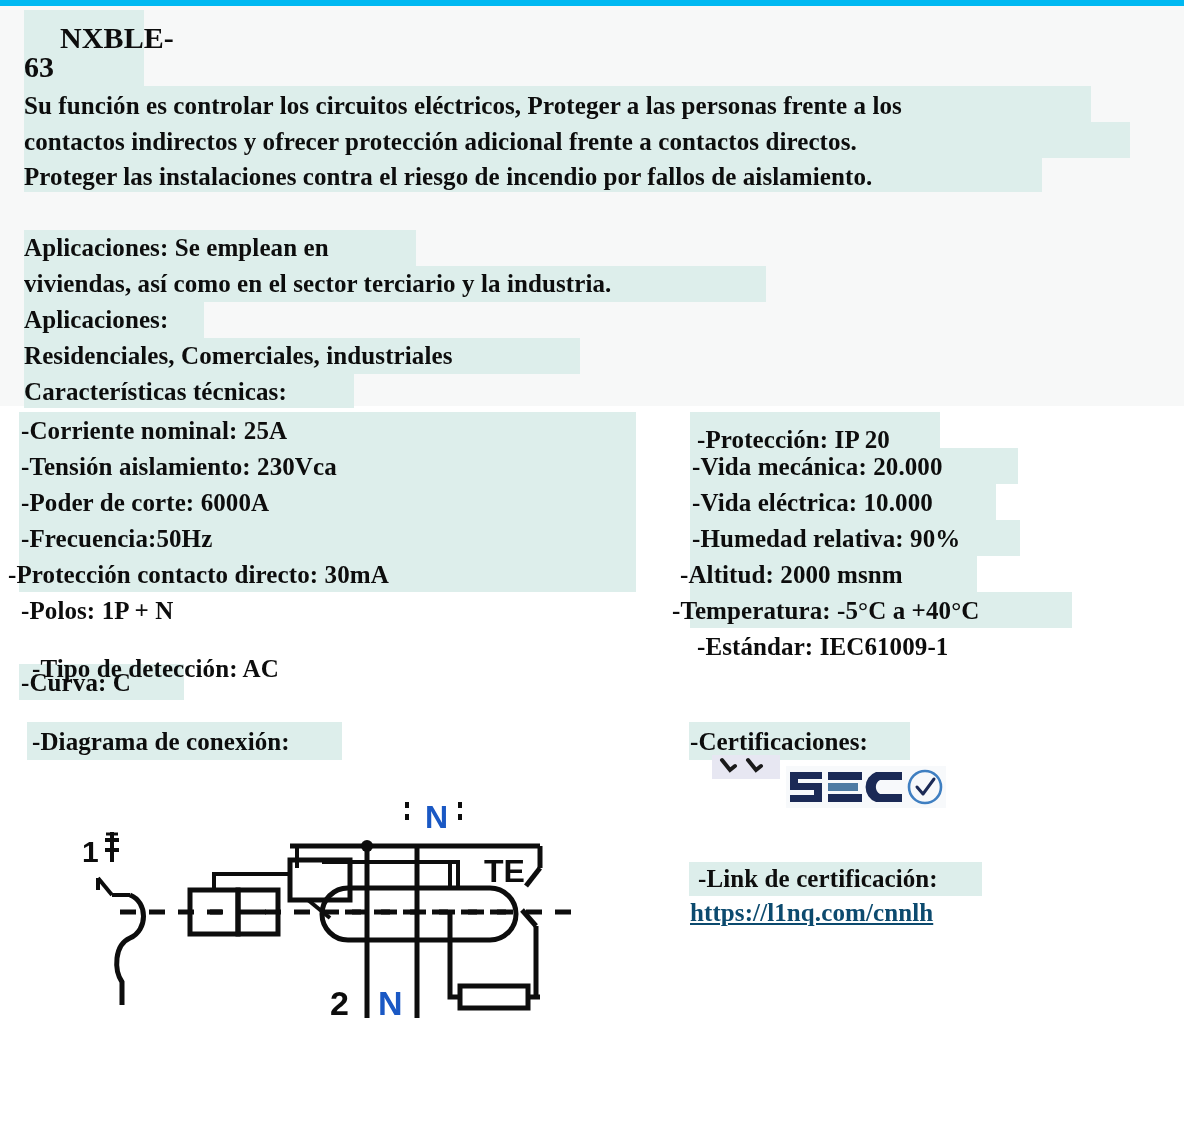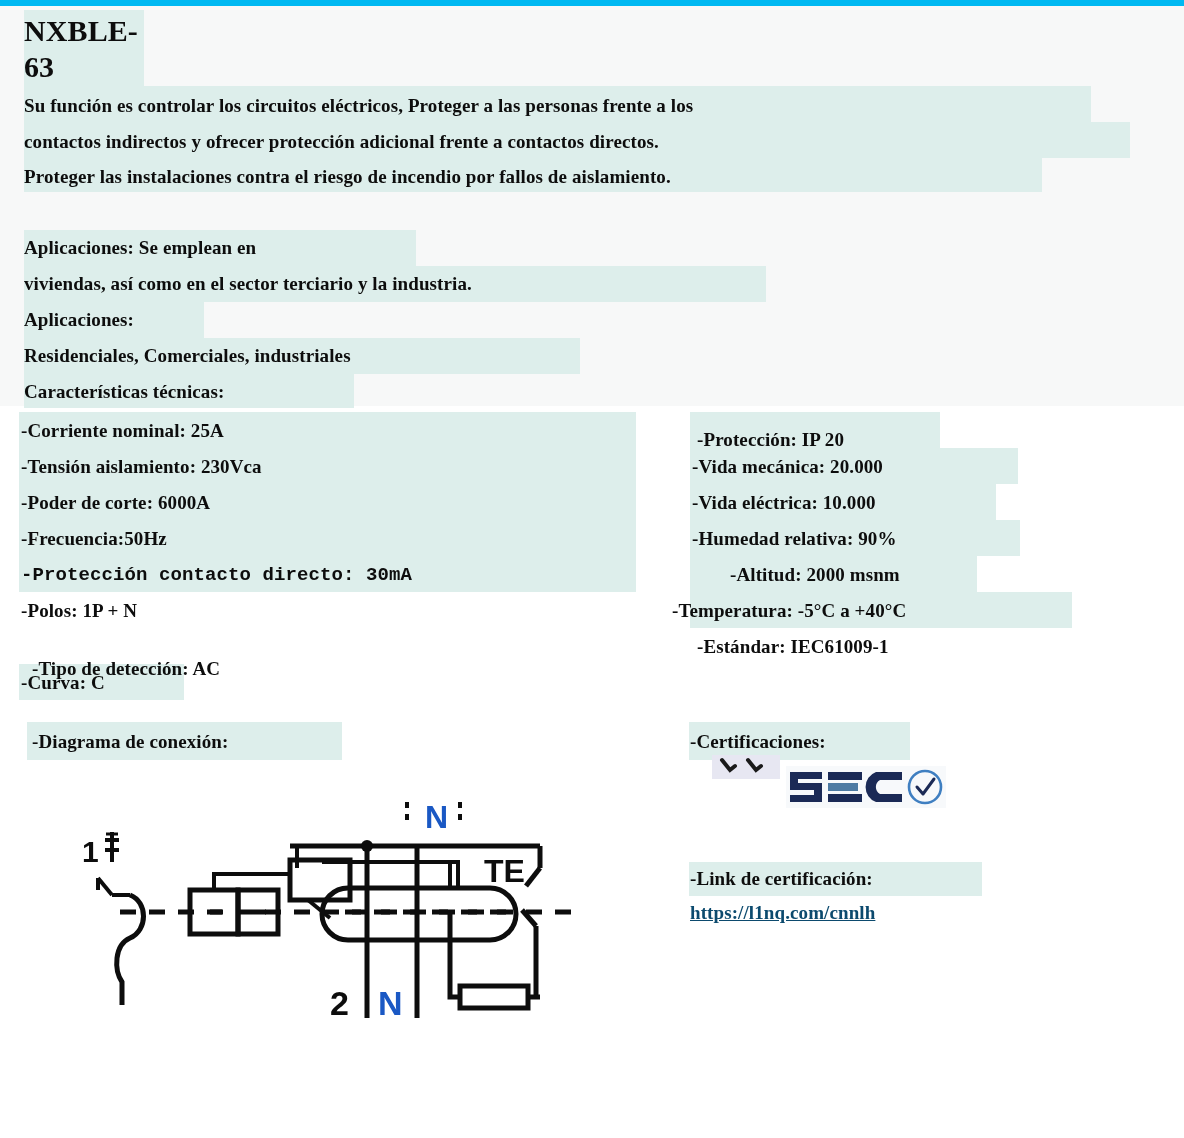"NXBLE-" div.line { padding-left: none -> 36px; top: 12px -> 19px }
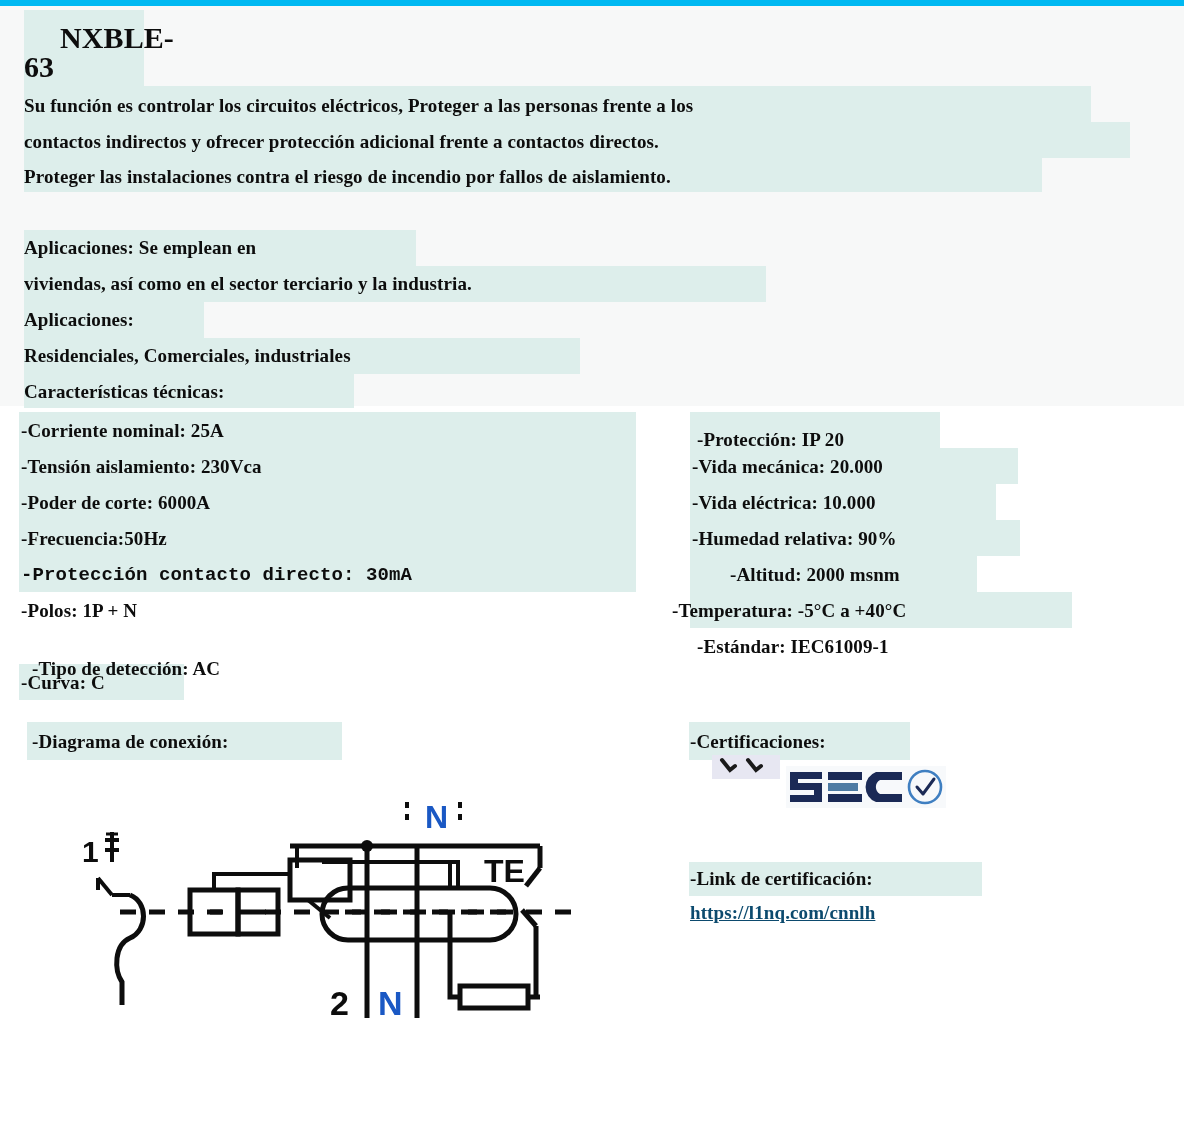"Su función es controlar los" .t29 { font-size: 19px -> 25px }
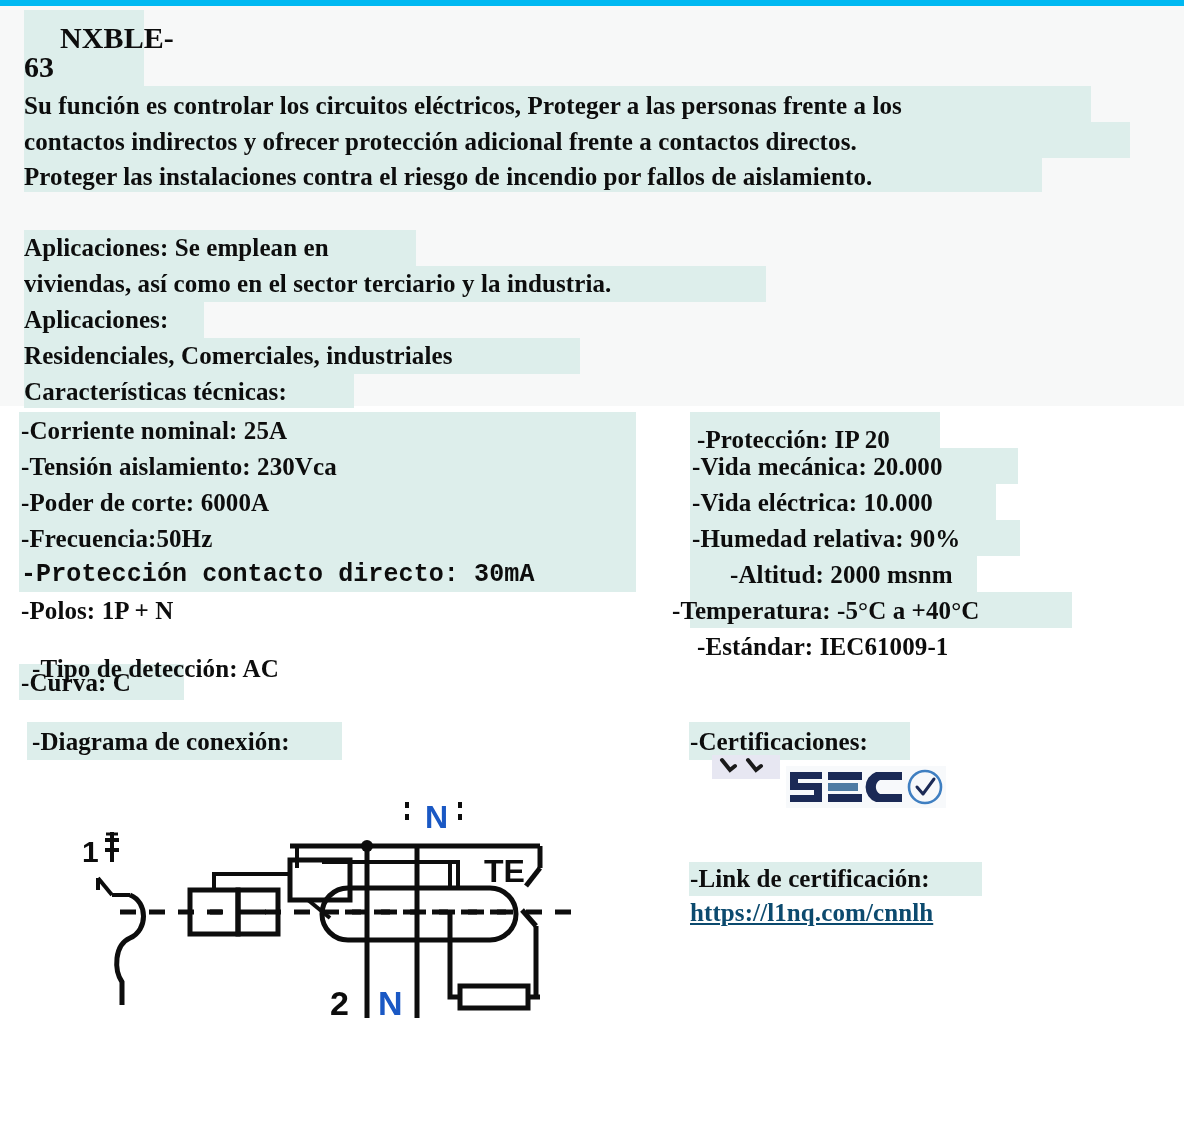"-Protección contacto directo: 30mA" div.line { font-family: Liberation Mono, monospace -> none; left: 21px -> 8px }
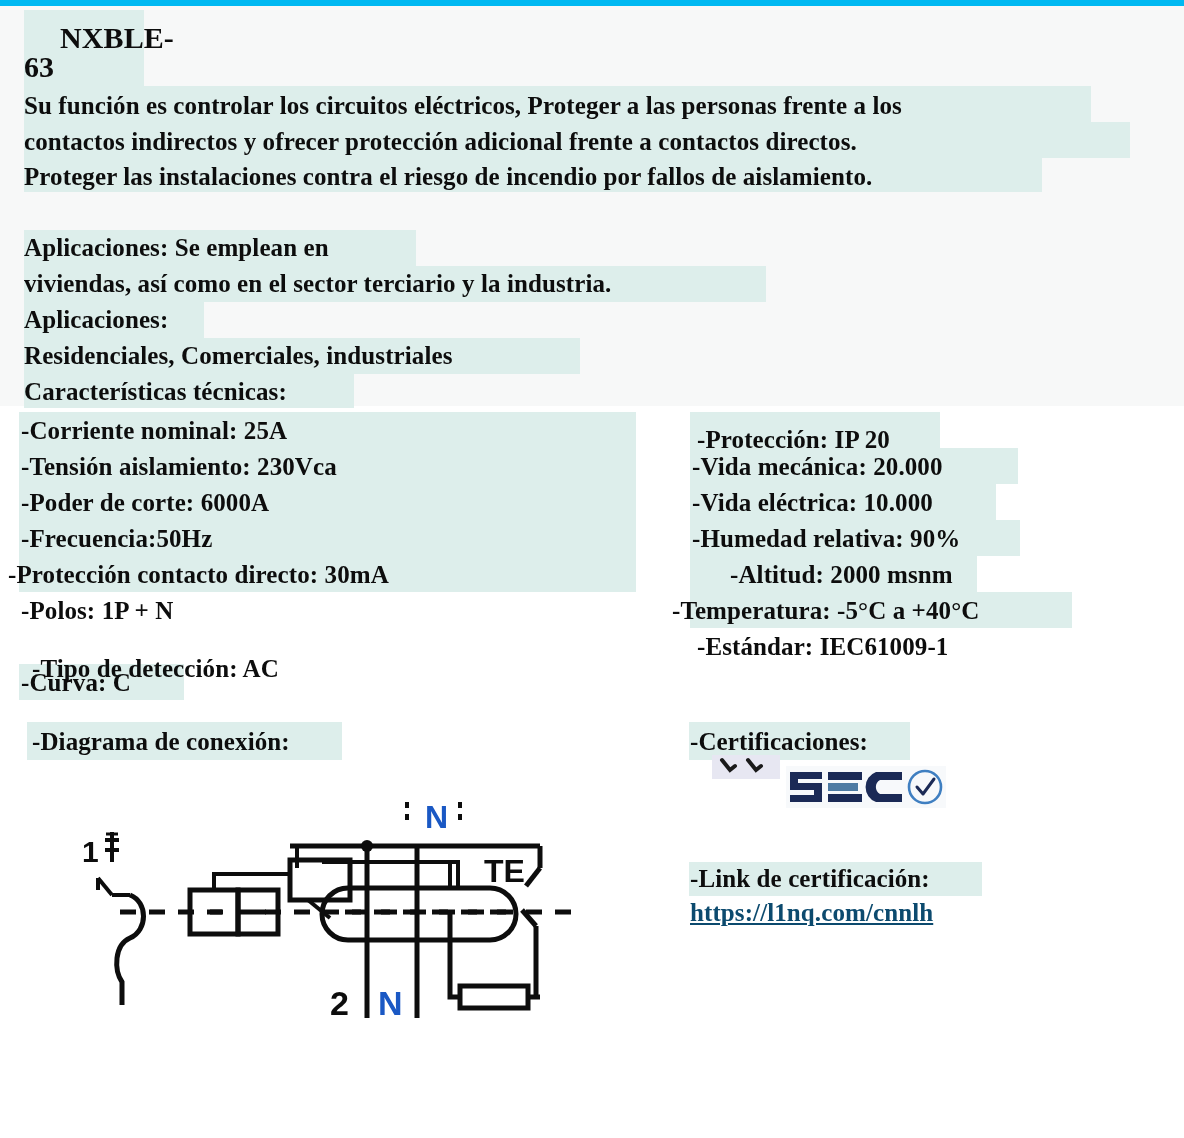"-Altitud: 2000 msnm" div.line { left: 730px -> 680px }
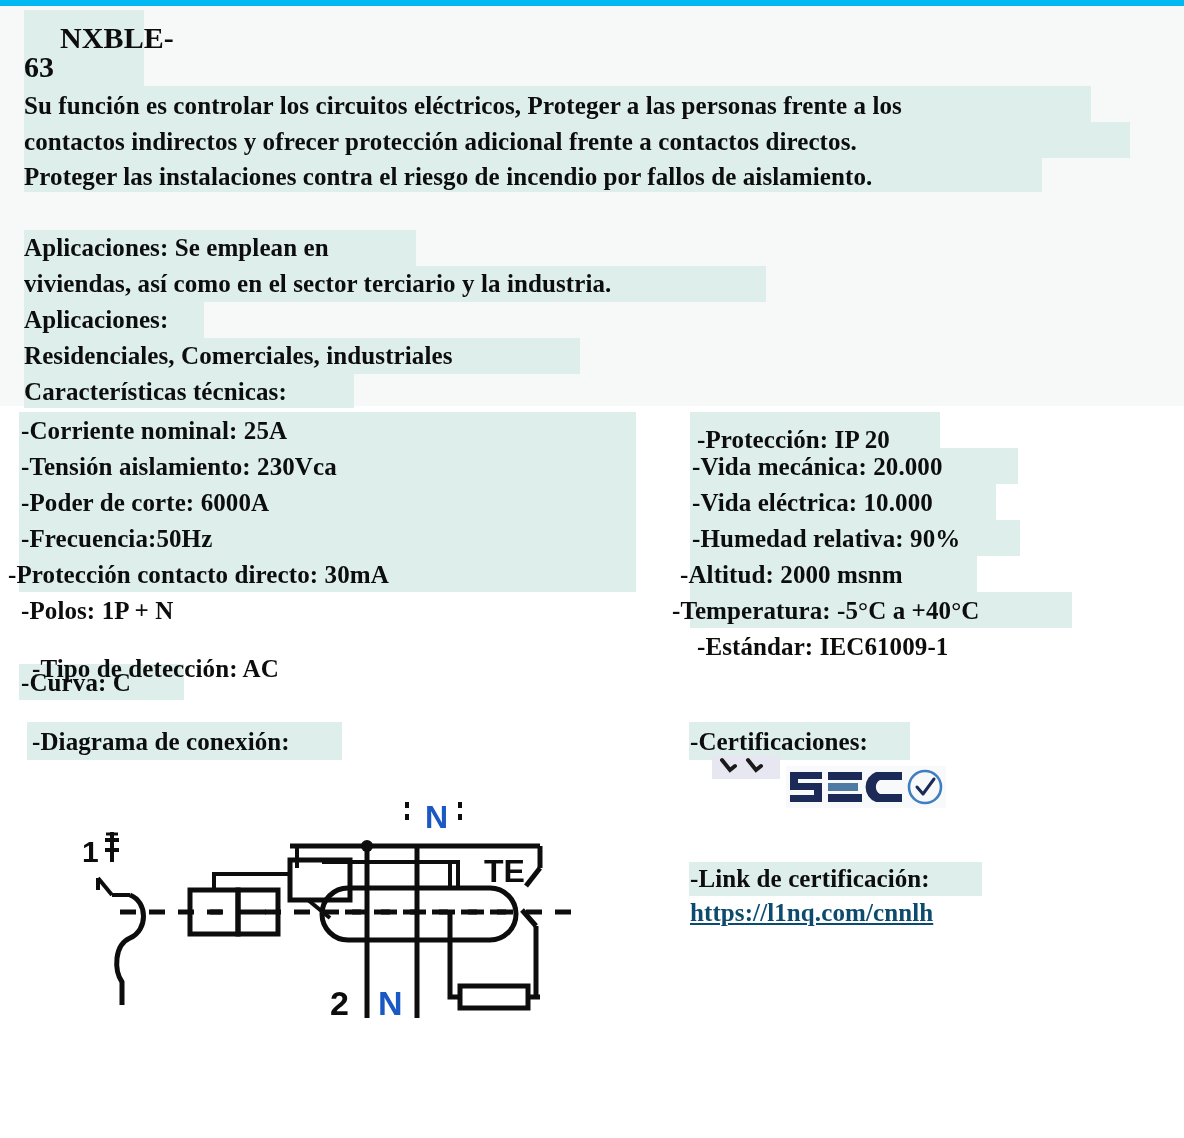"-Link de certificación:" div.line { padding-left: none -> 8px }
